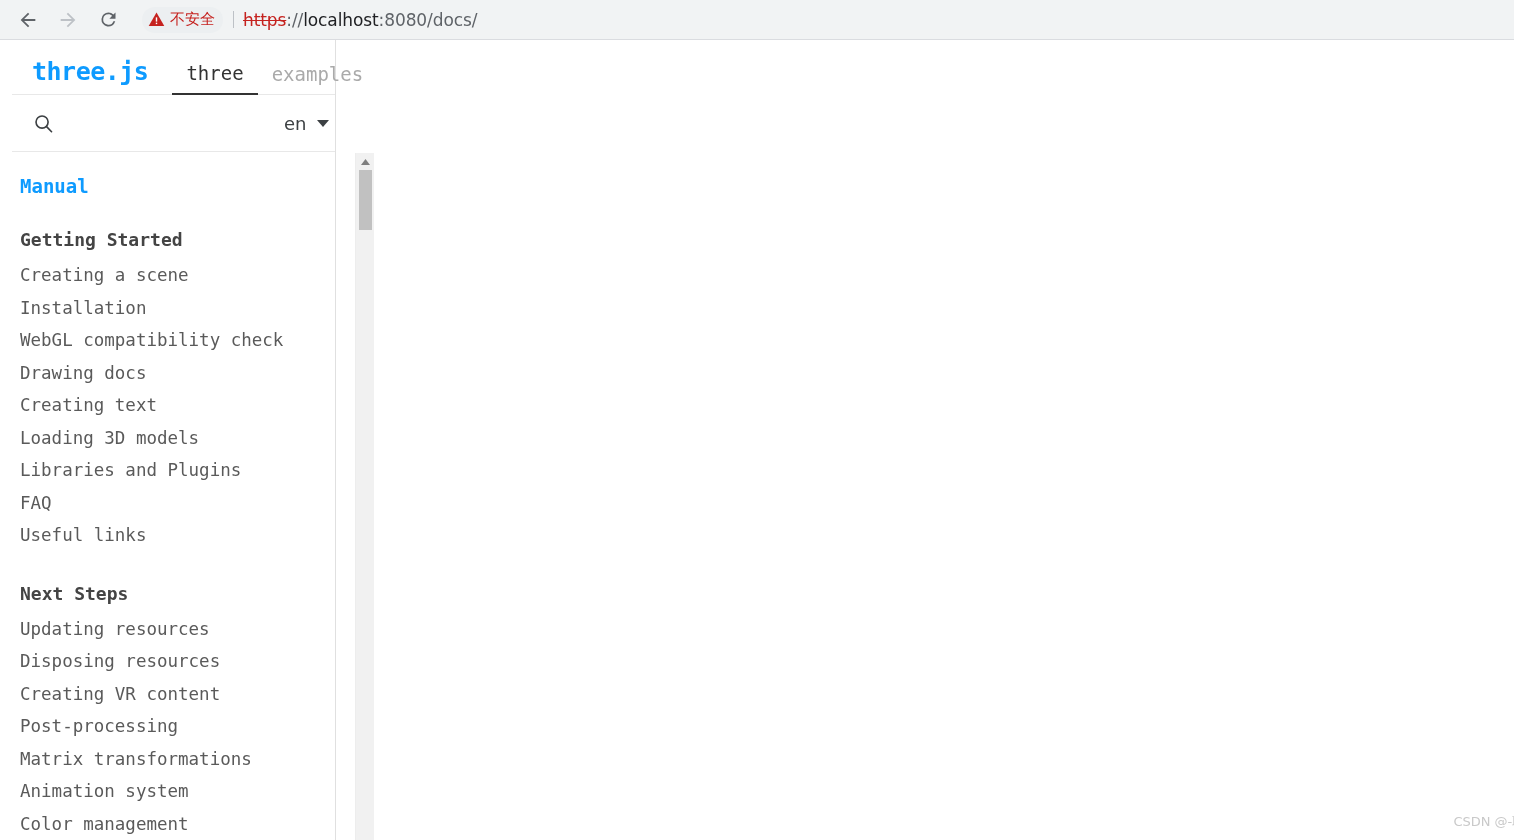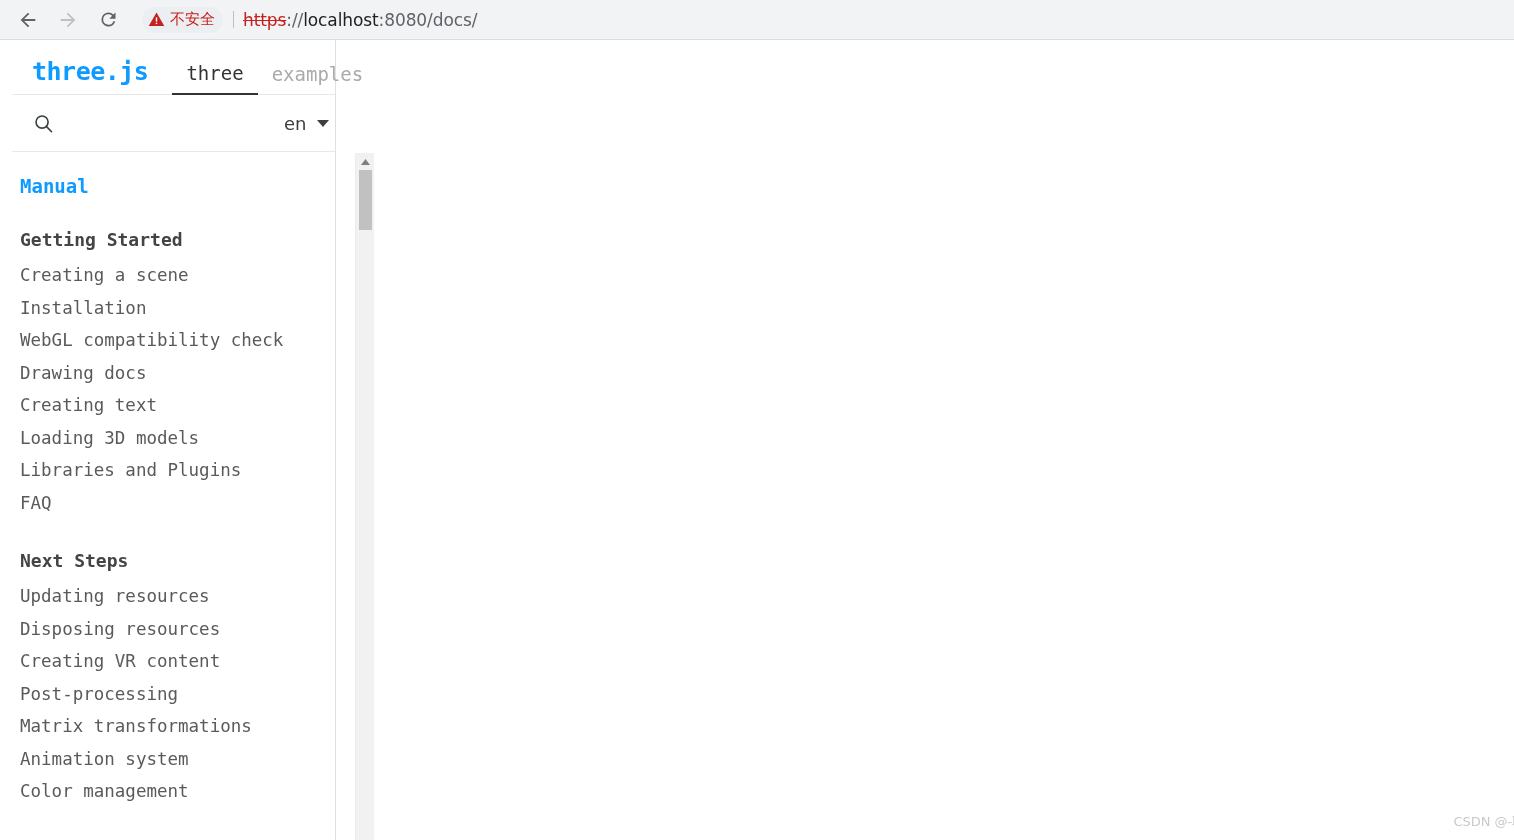"Useful links" a.nav-item { html: none -> <a>Useful links</a> }
